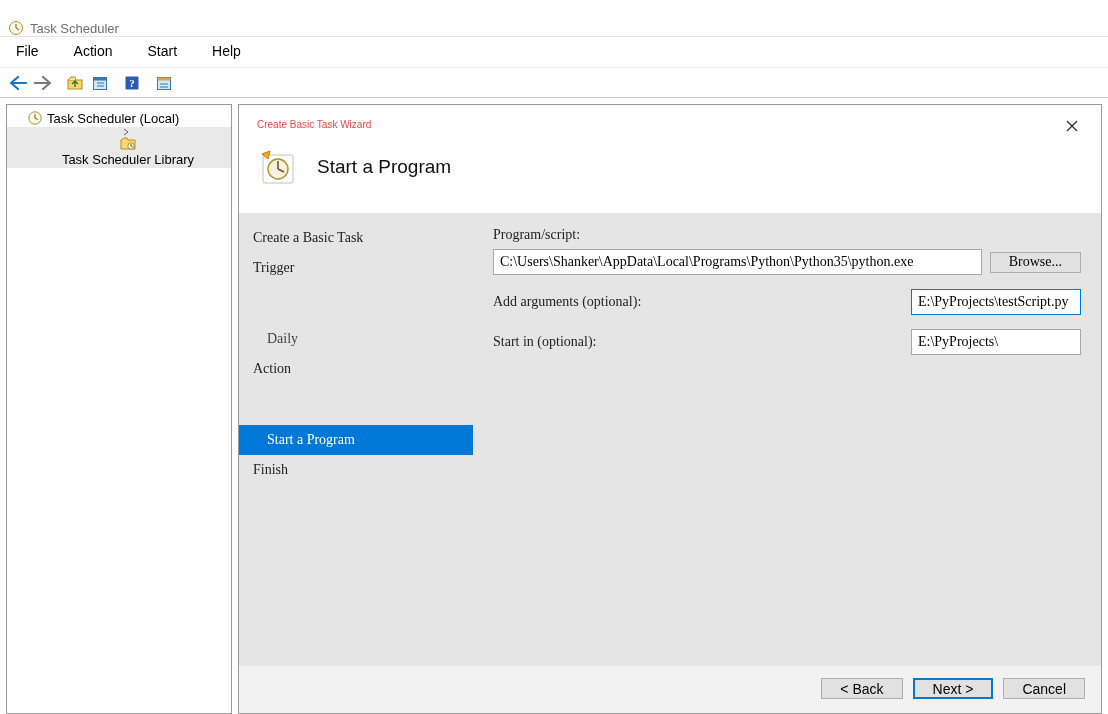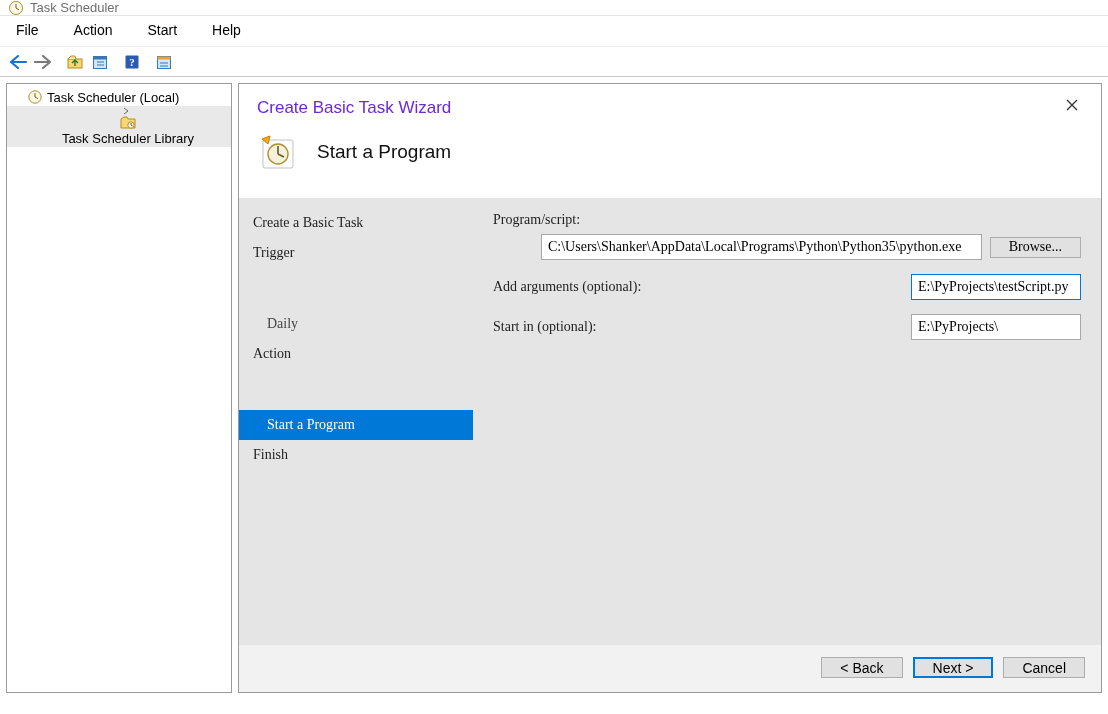"Task Scheduler" .titlebar { align-items: flex-start -> flex-end; height: 16px -> 37px }
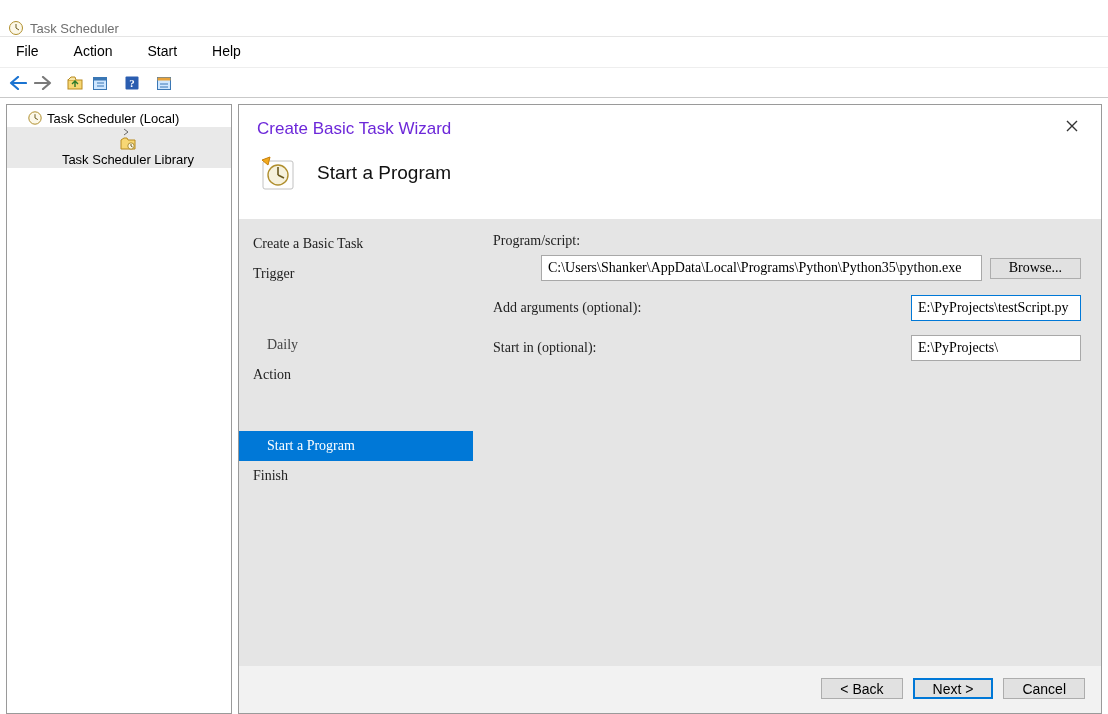"Create Basic Task Wizard" .wizard-header { color: #6d28d9 -> #ef4444; font-size: 17px -> 10px }
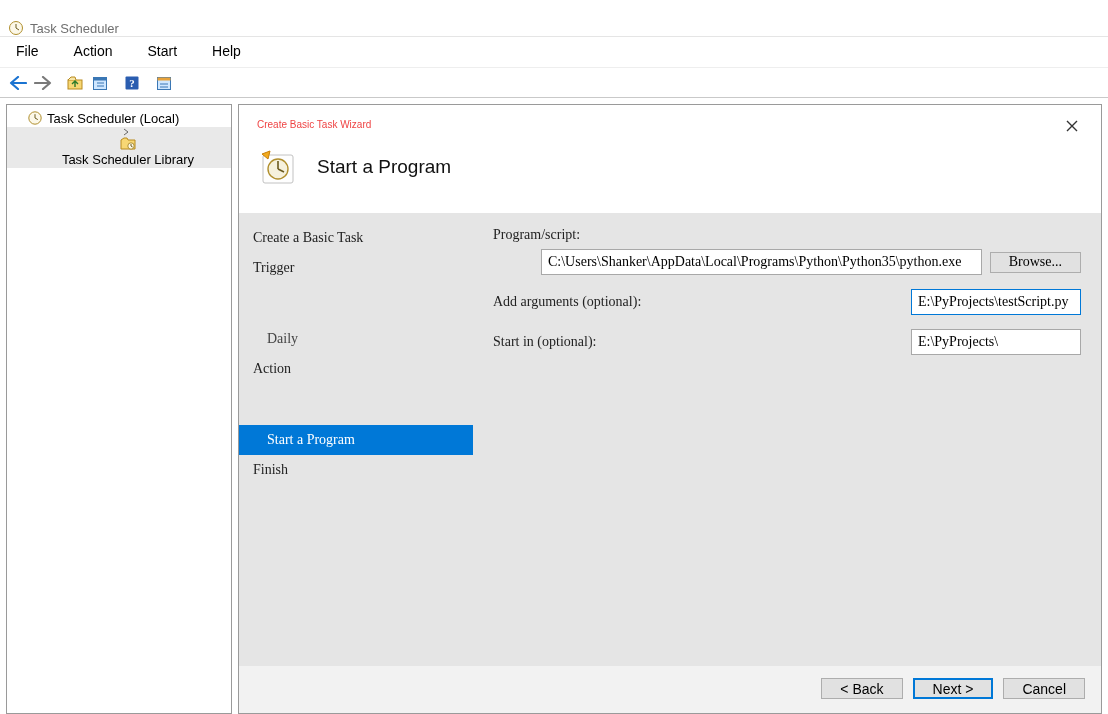"C:\Users\Shanker\AppData\Local\Programs\" .text-input.pscript { margin-left: 48px -> none }
